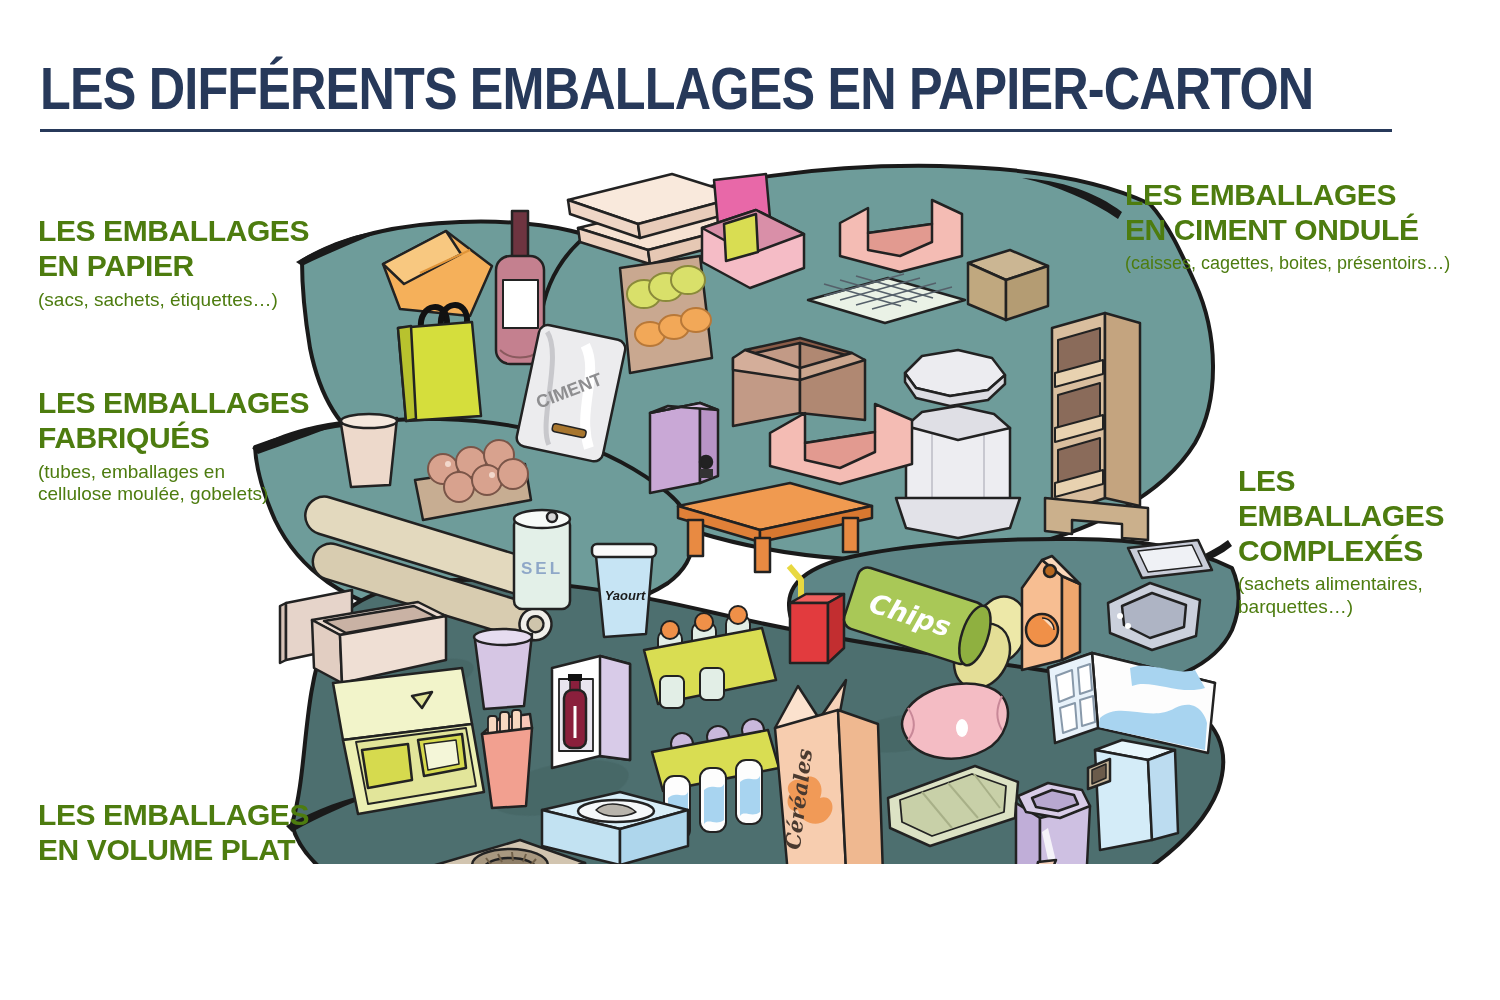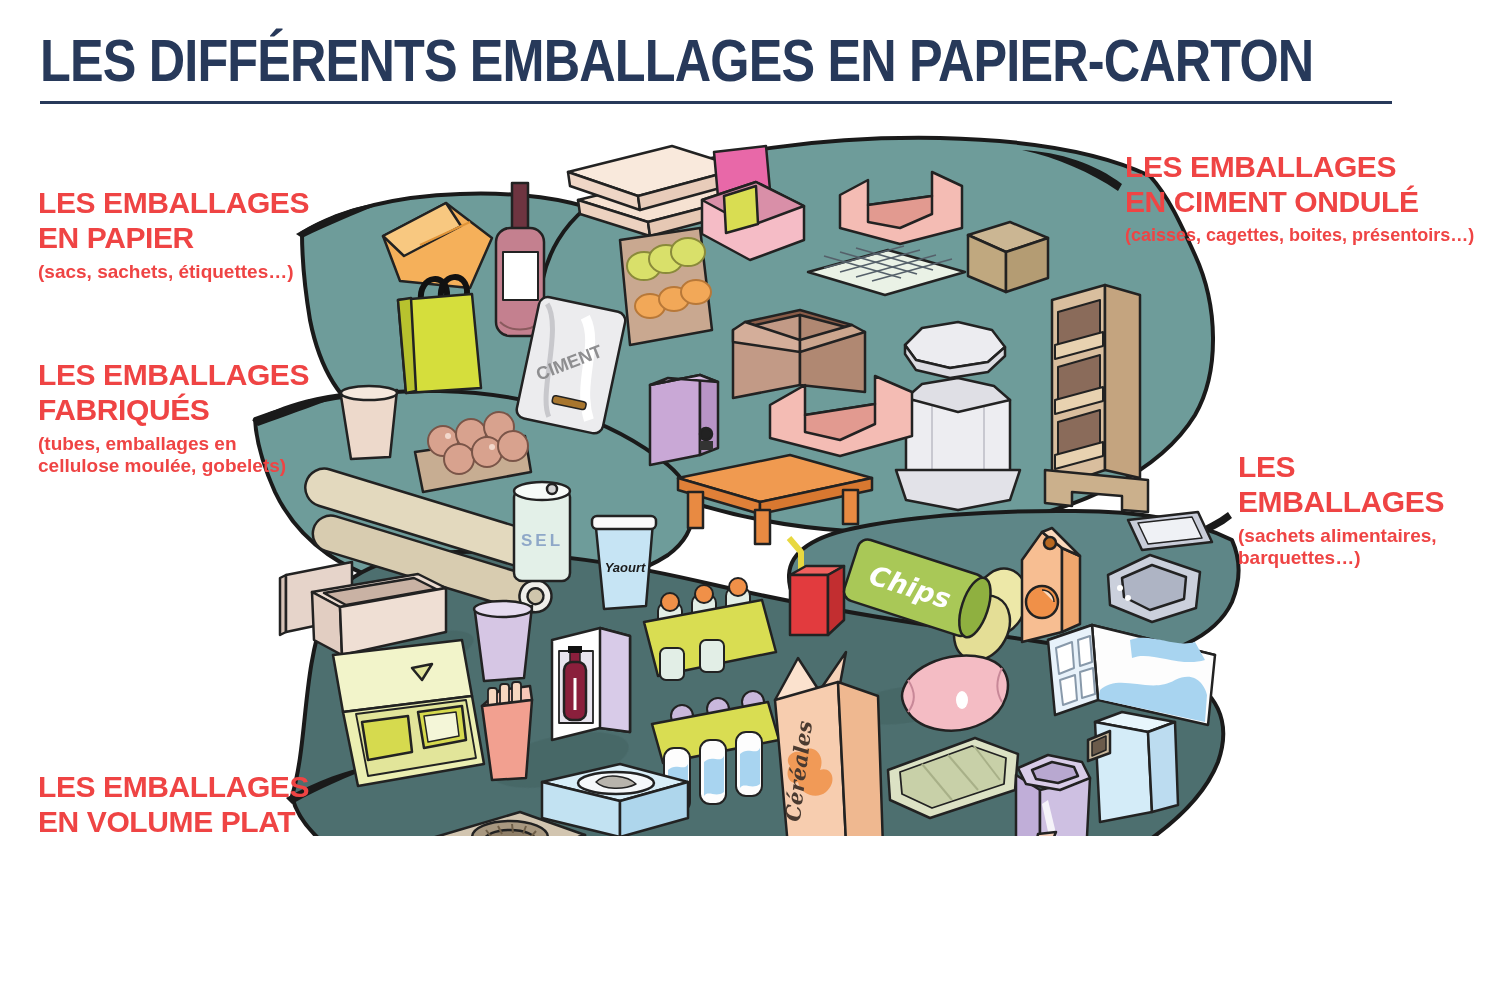"LES DIFFÉRENTS EMBALLAGES EN" .stage { margin-top: none -> 28px }
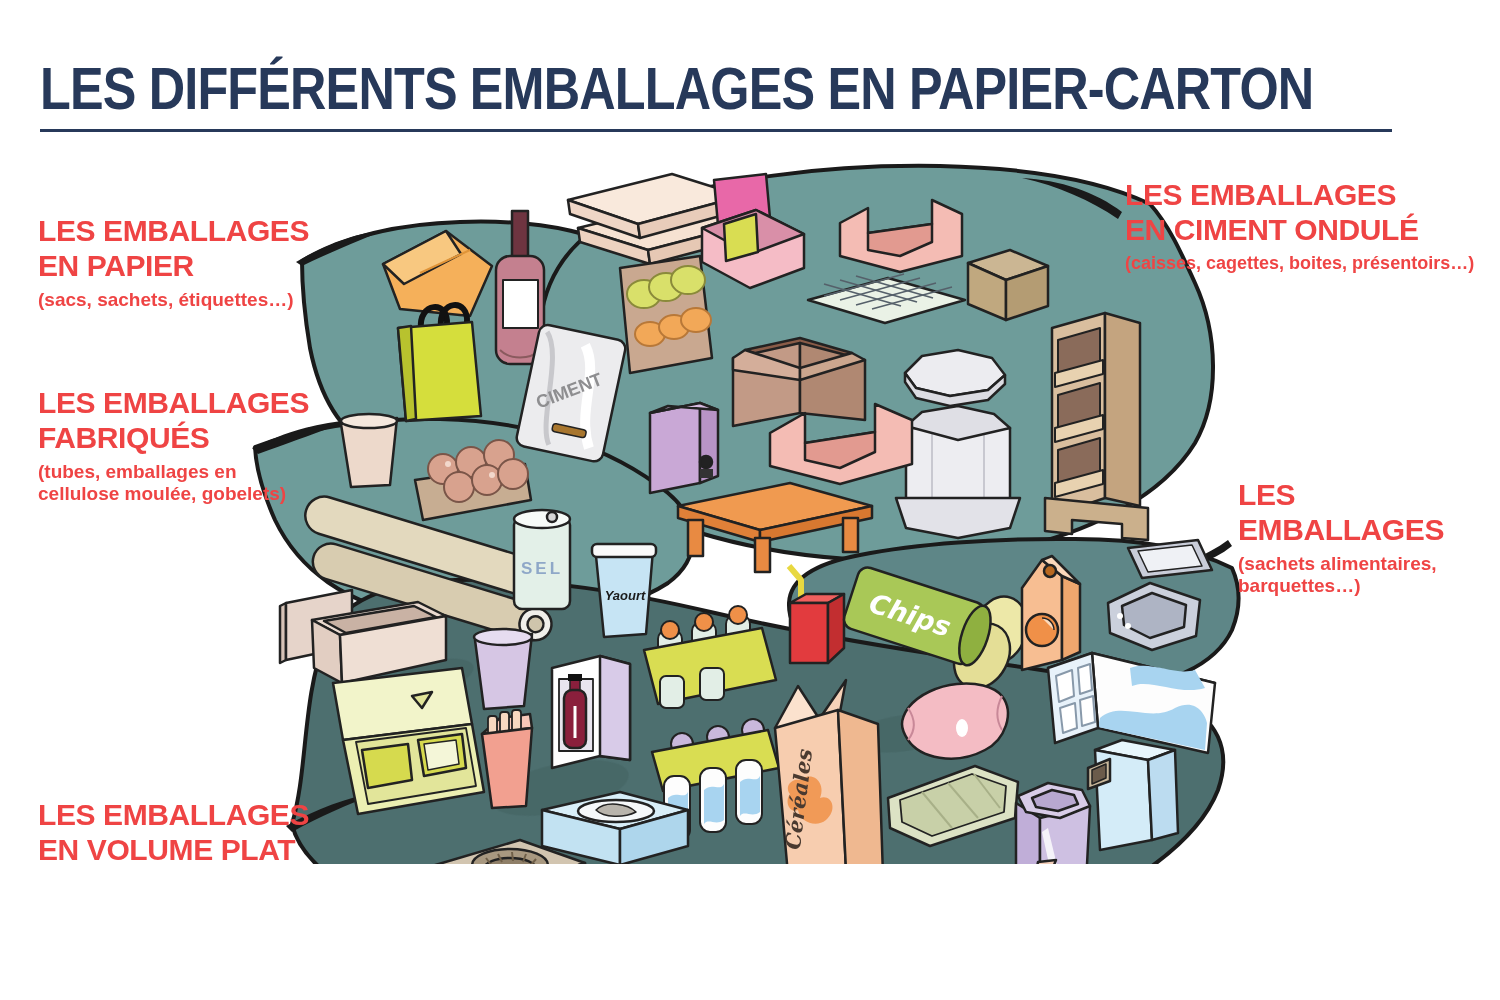"LES EMBALLAGES" .cat { color: #ef4444 -> #4d7c0f }
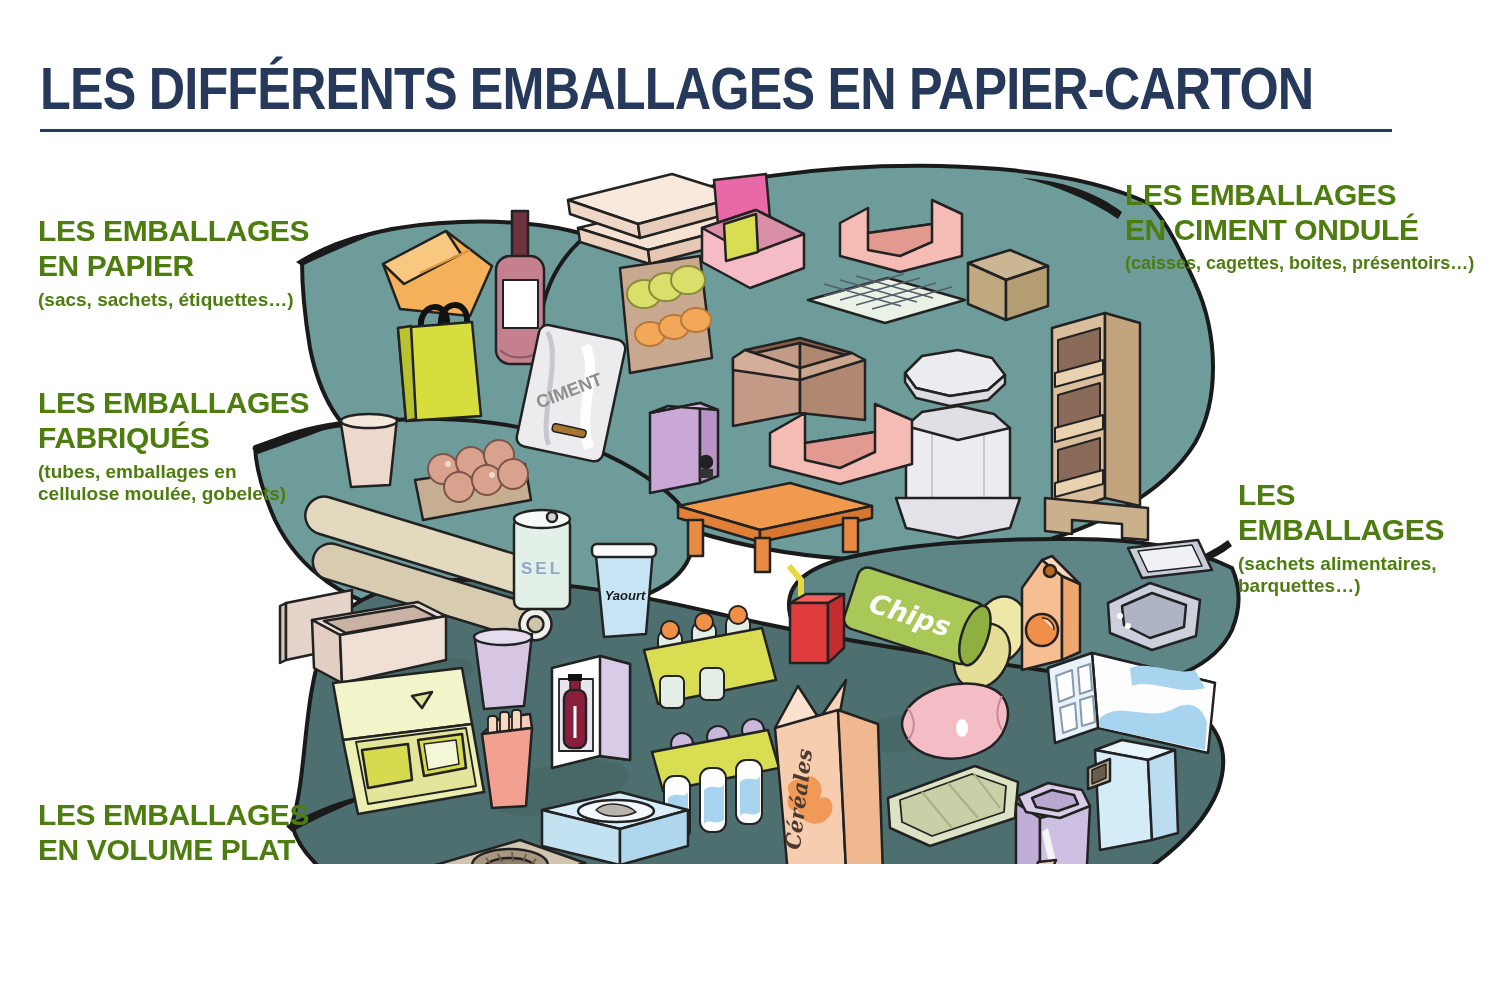"(caisses, cagettes, boites," .cat .sub { font-weight: bold -> normal }
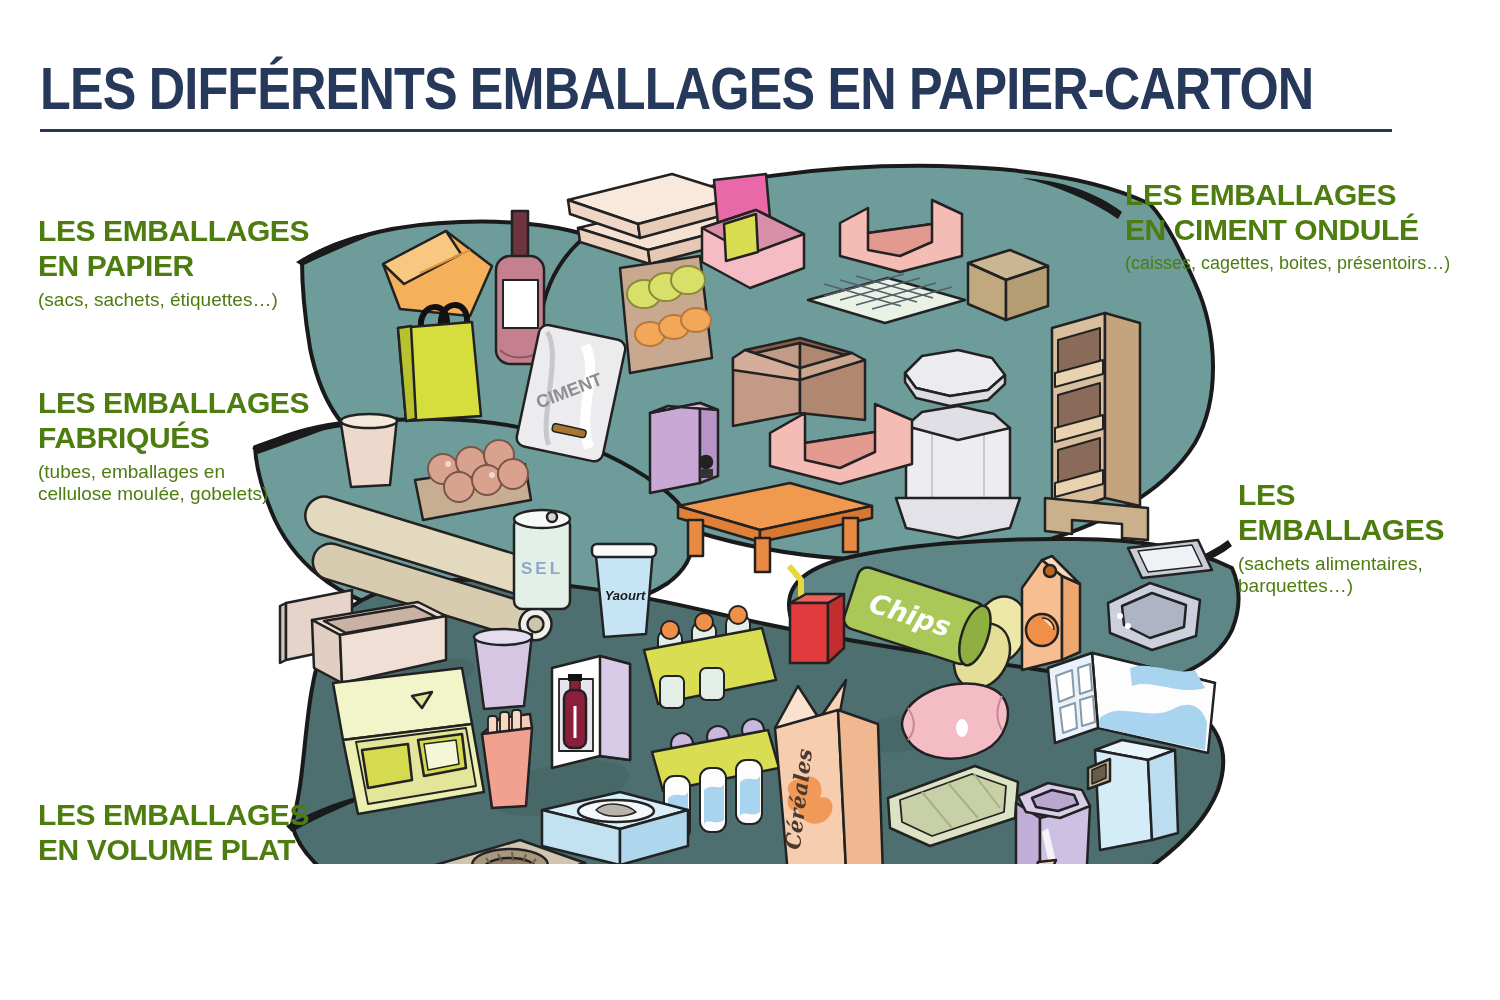"LES" #cat-complexes { top: 450px -> 436px }
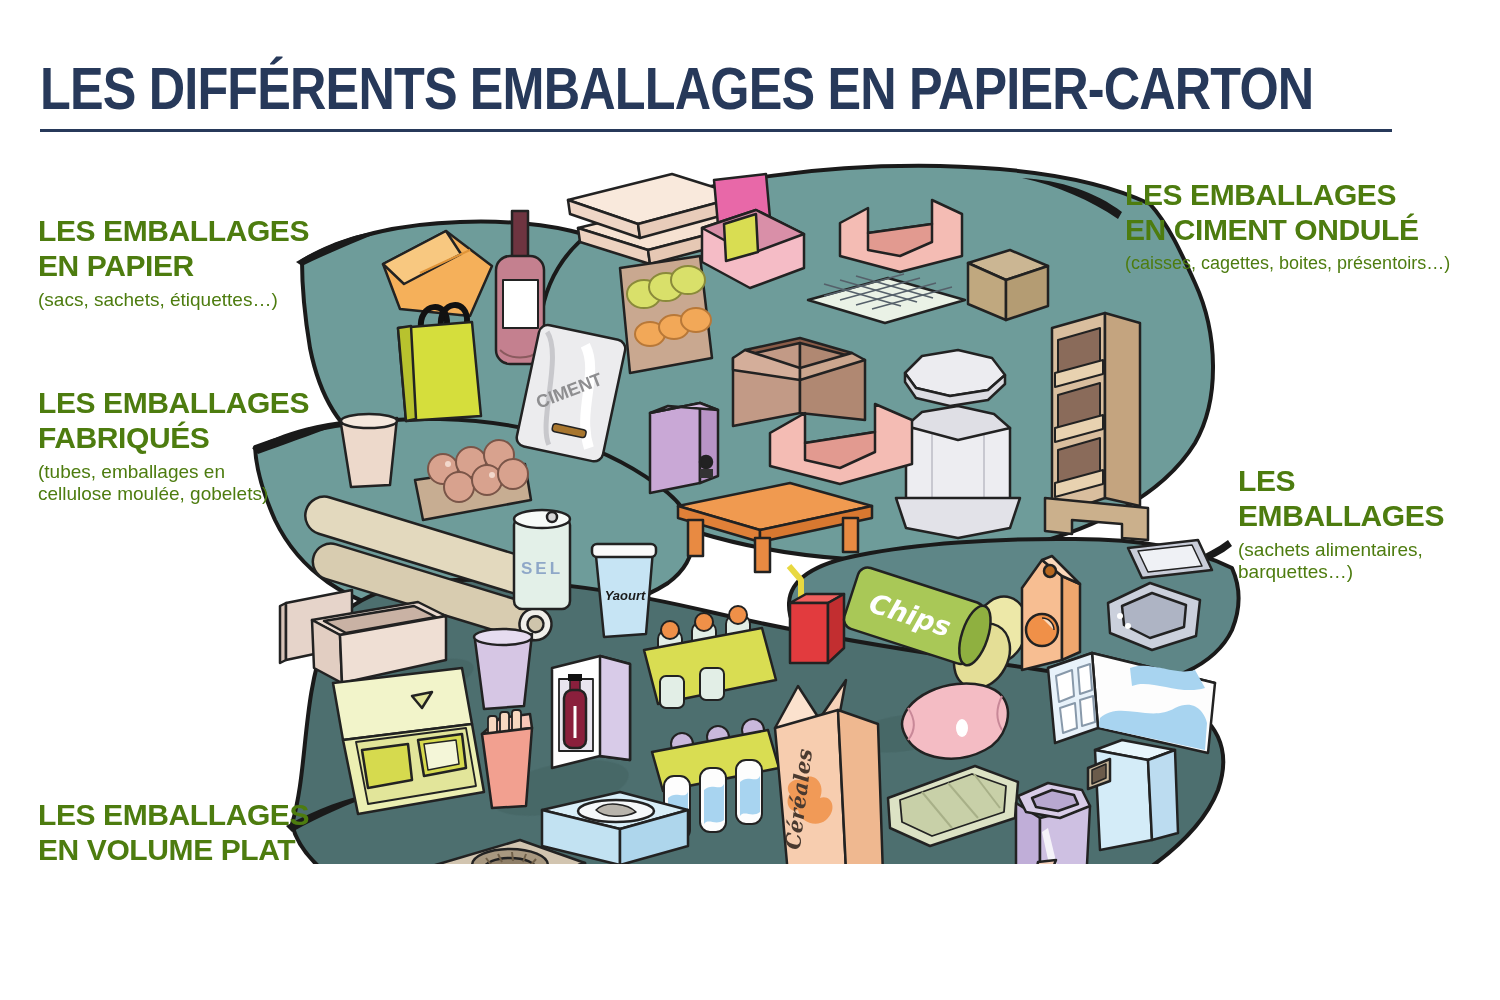"COMPLEXÉS" span.ln { html: none -> <span>COMPLEXÉS</span> }
